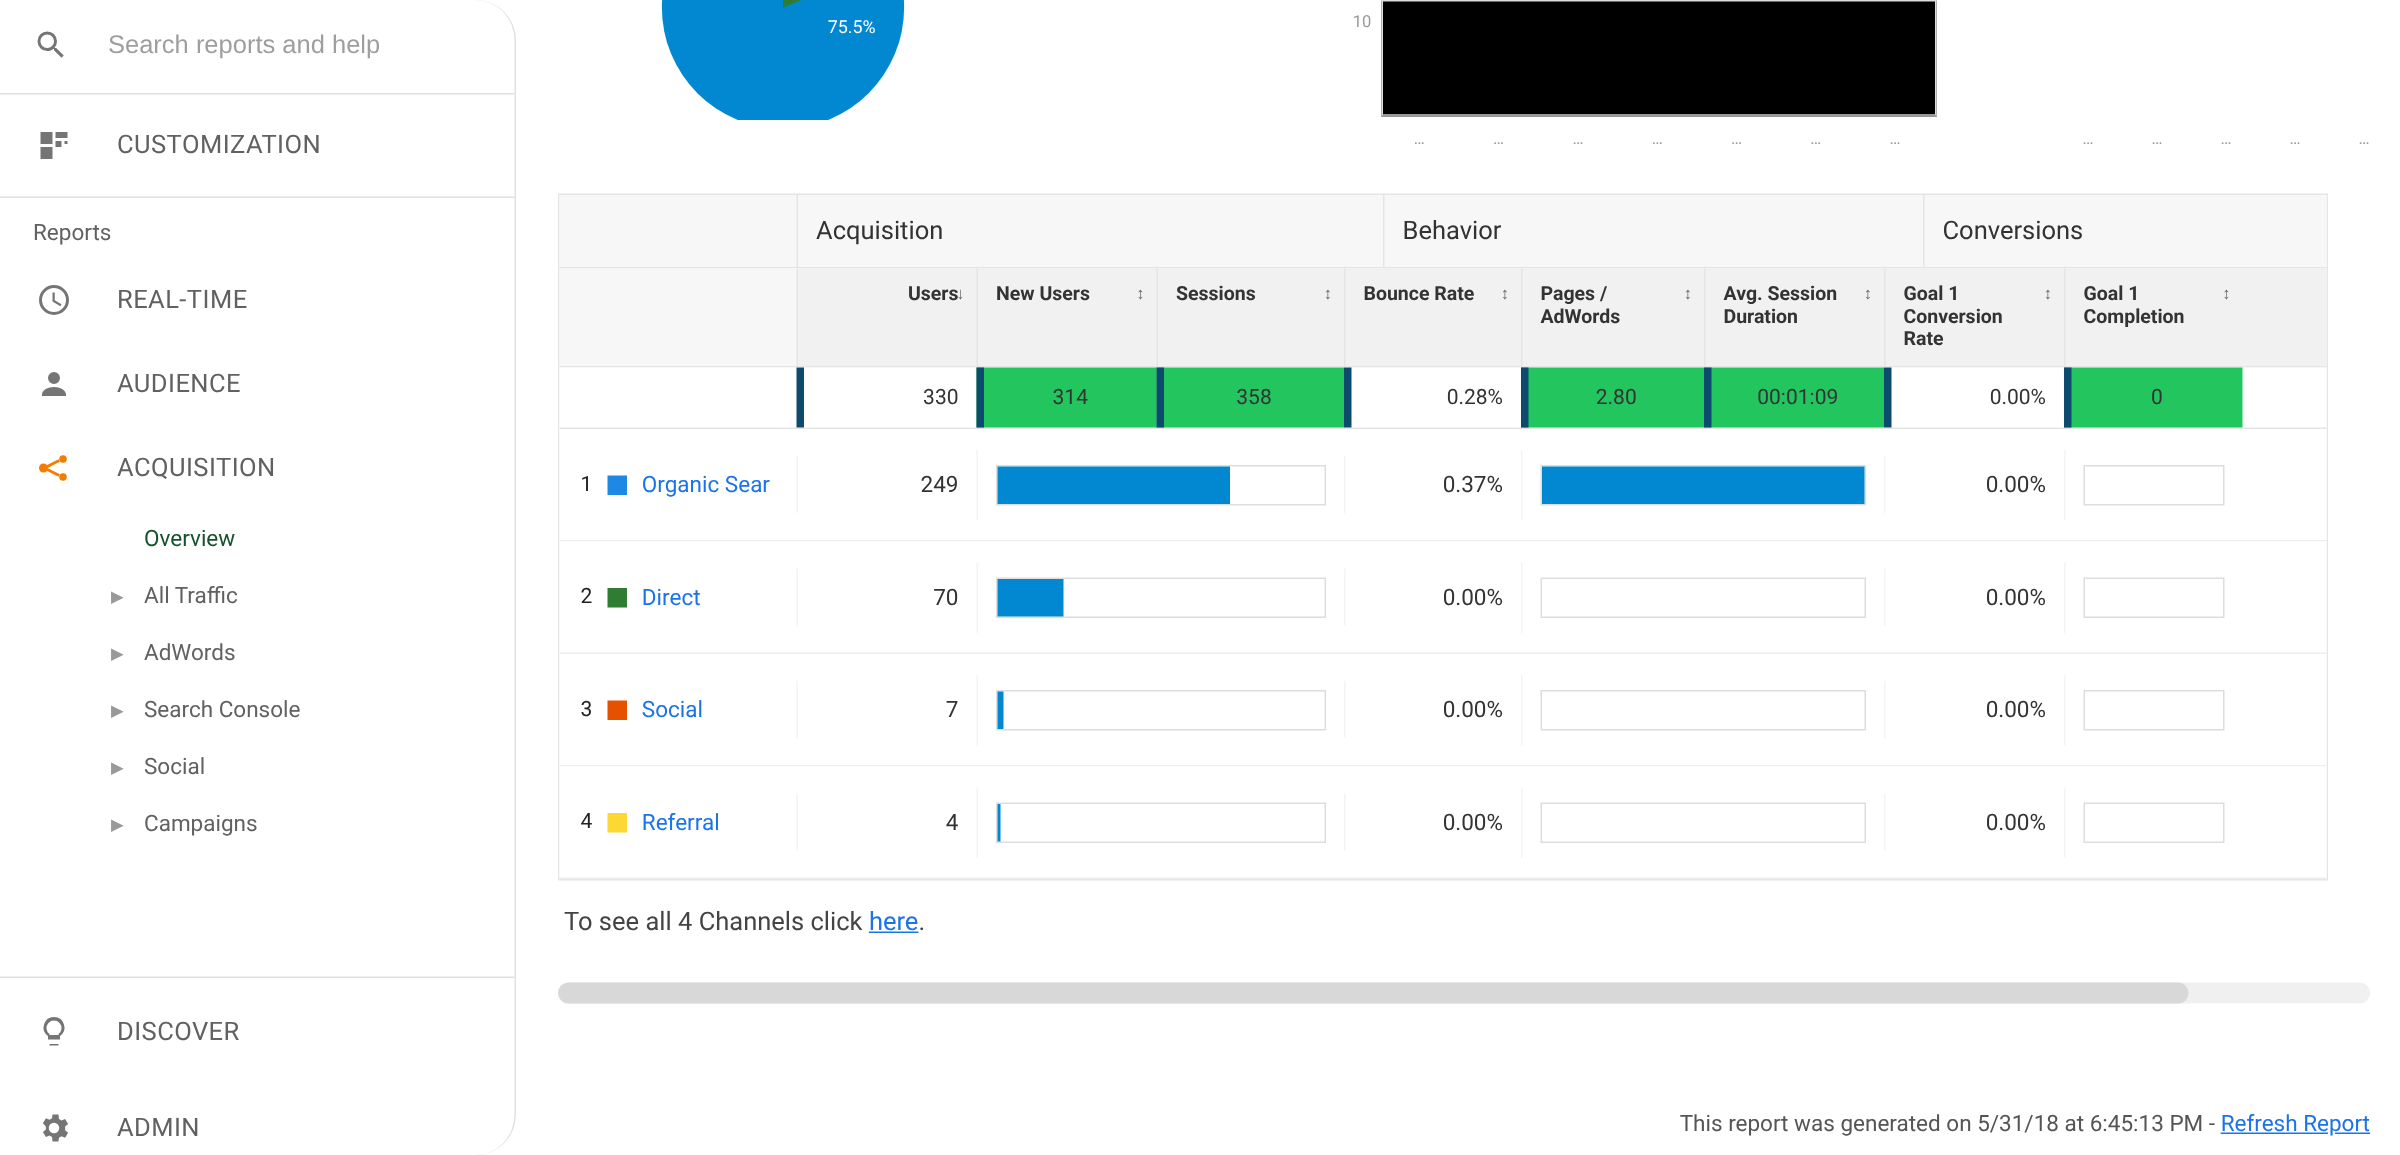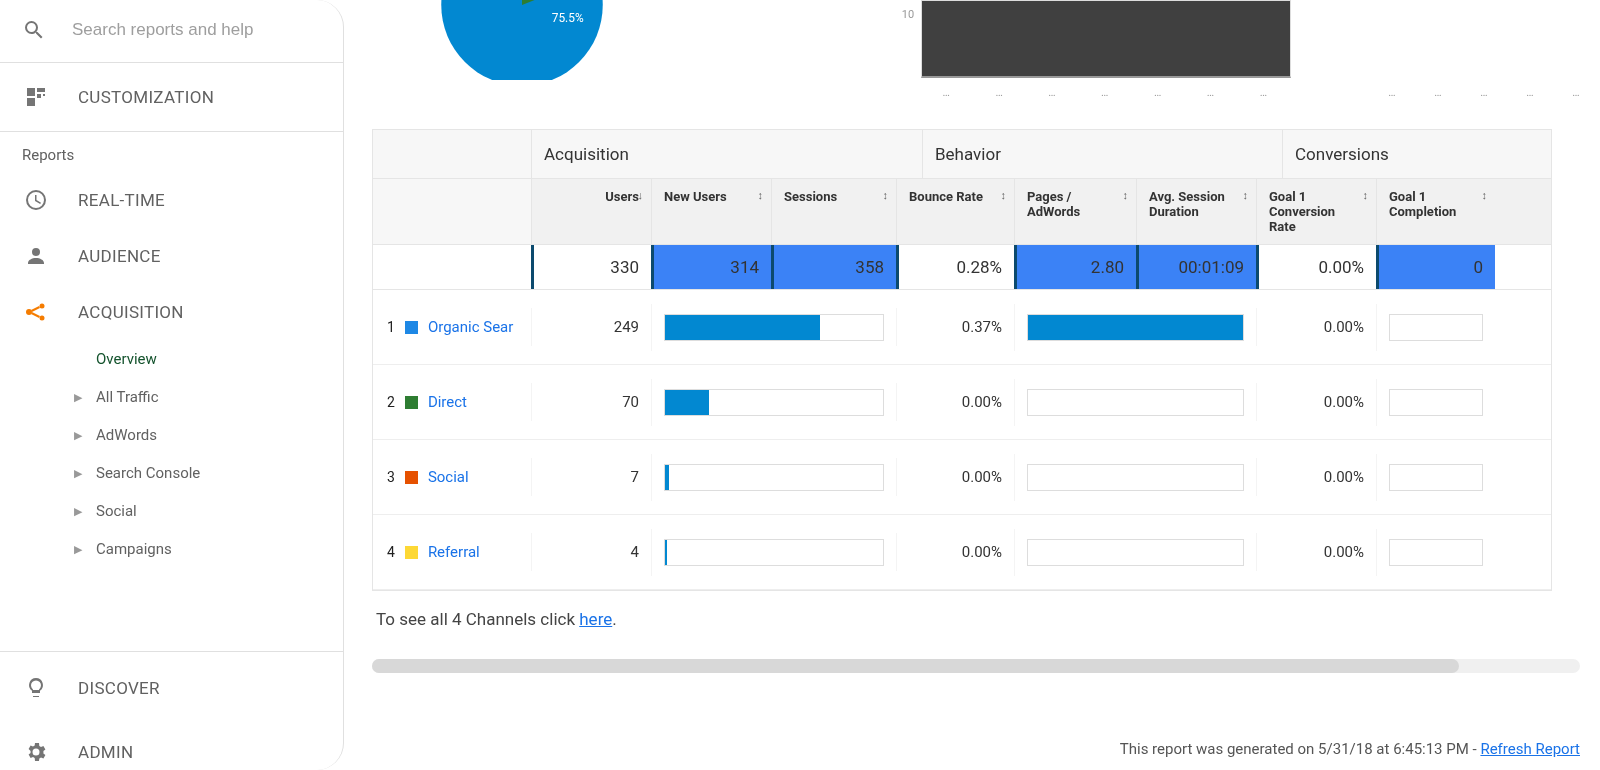"10" .mini-box { background: #404040 -> #000000 }
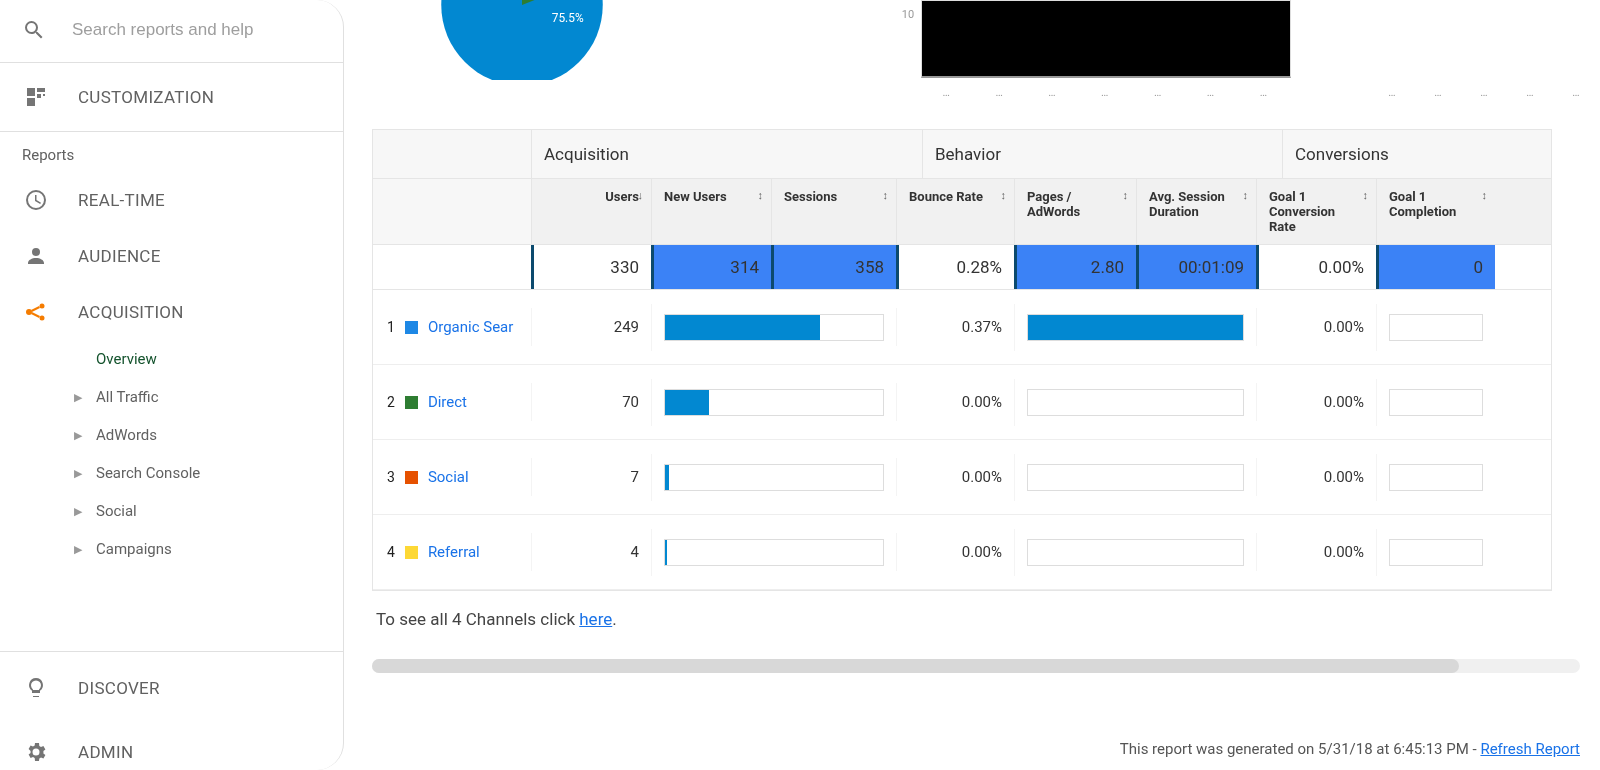"330" .tcell { border-left: 3px solid #0c4a6e -> 5px solid #0c4a6e; font-size: 17px -> 14px }
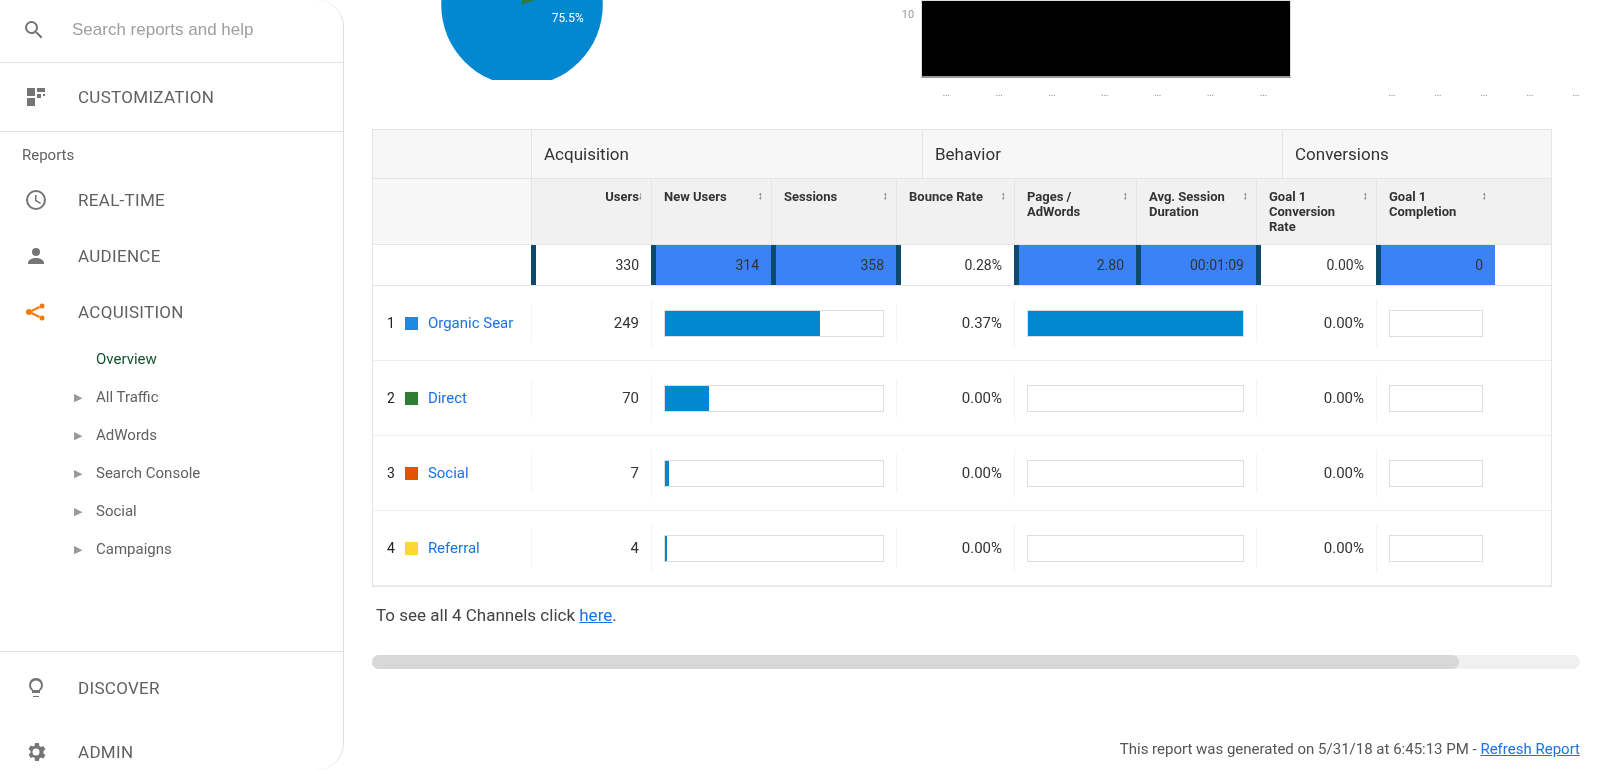"314" .tcell.gray { background: #3b82f6 -> #22c55e; text-align: none -> center }
